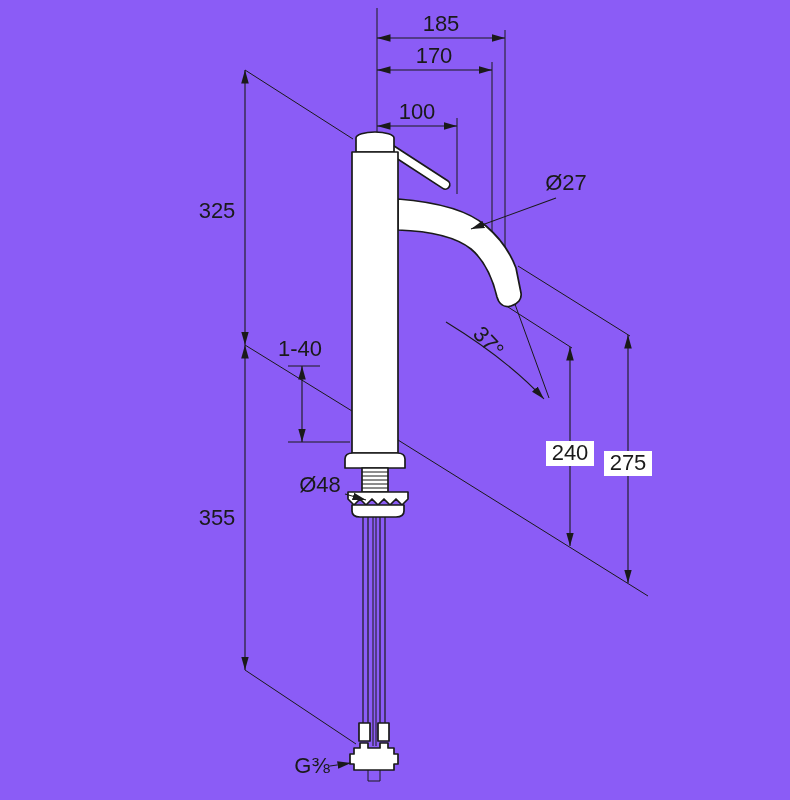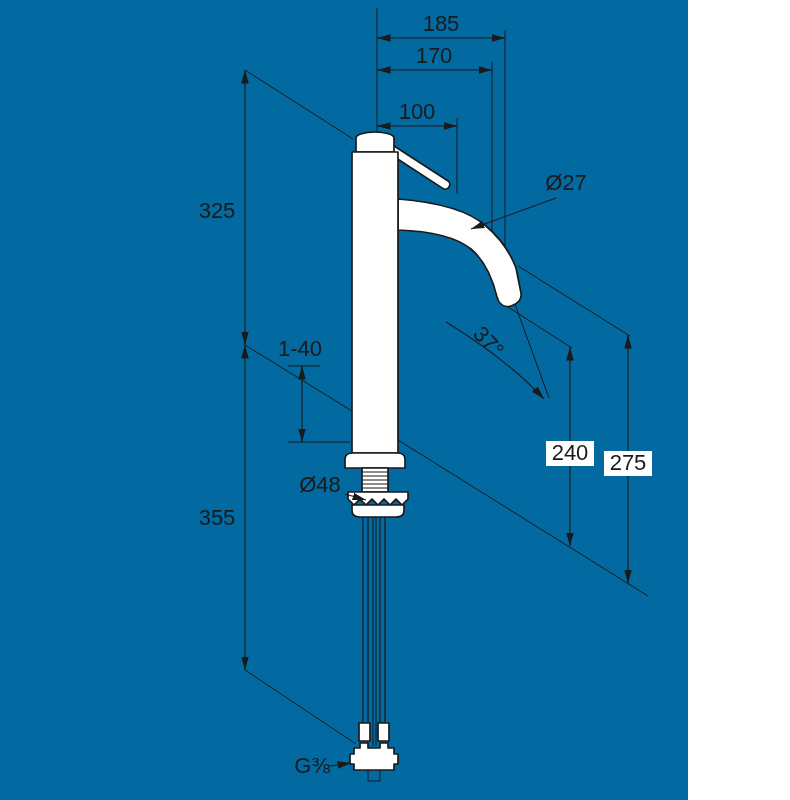"185" #stage { background: #0369a1 -> #8b5cf6; width: 688px -> 790px }
